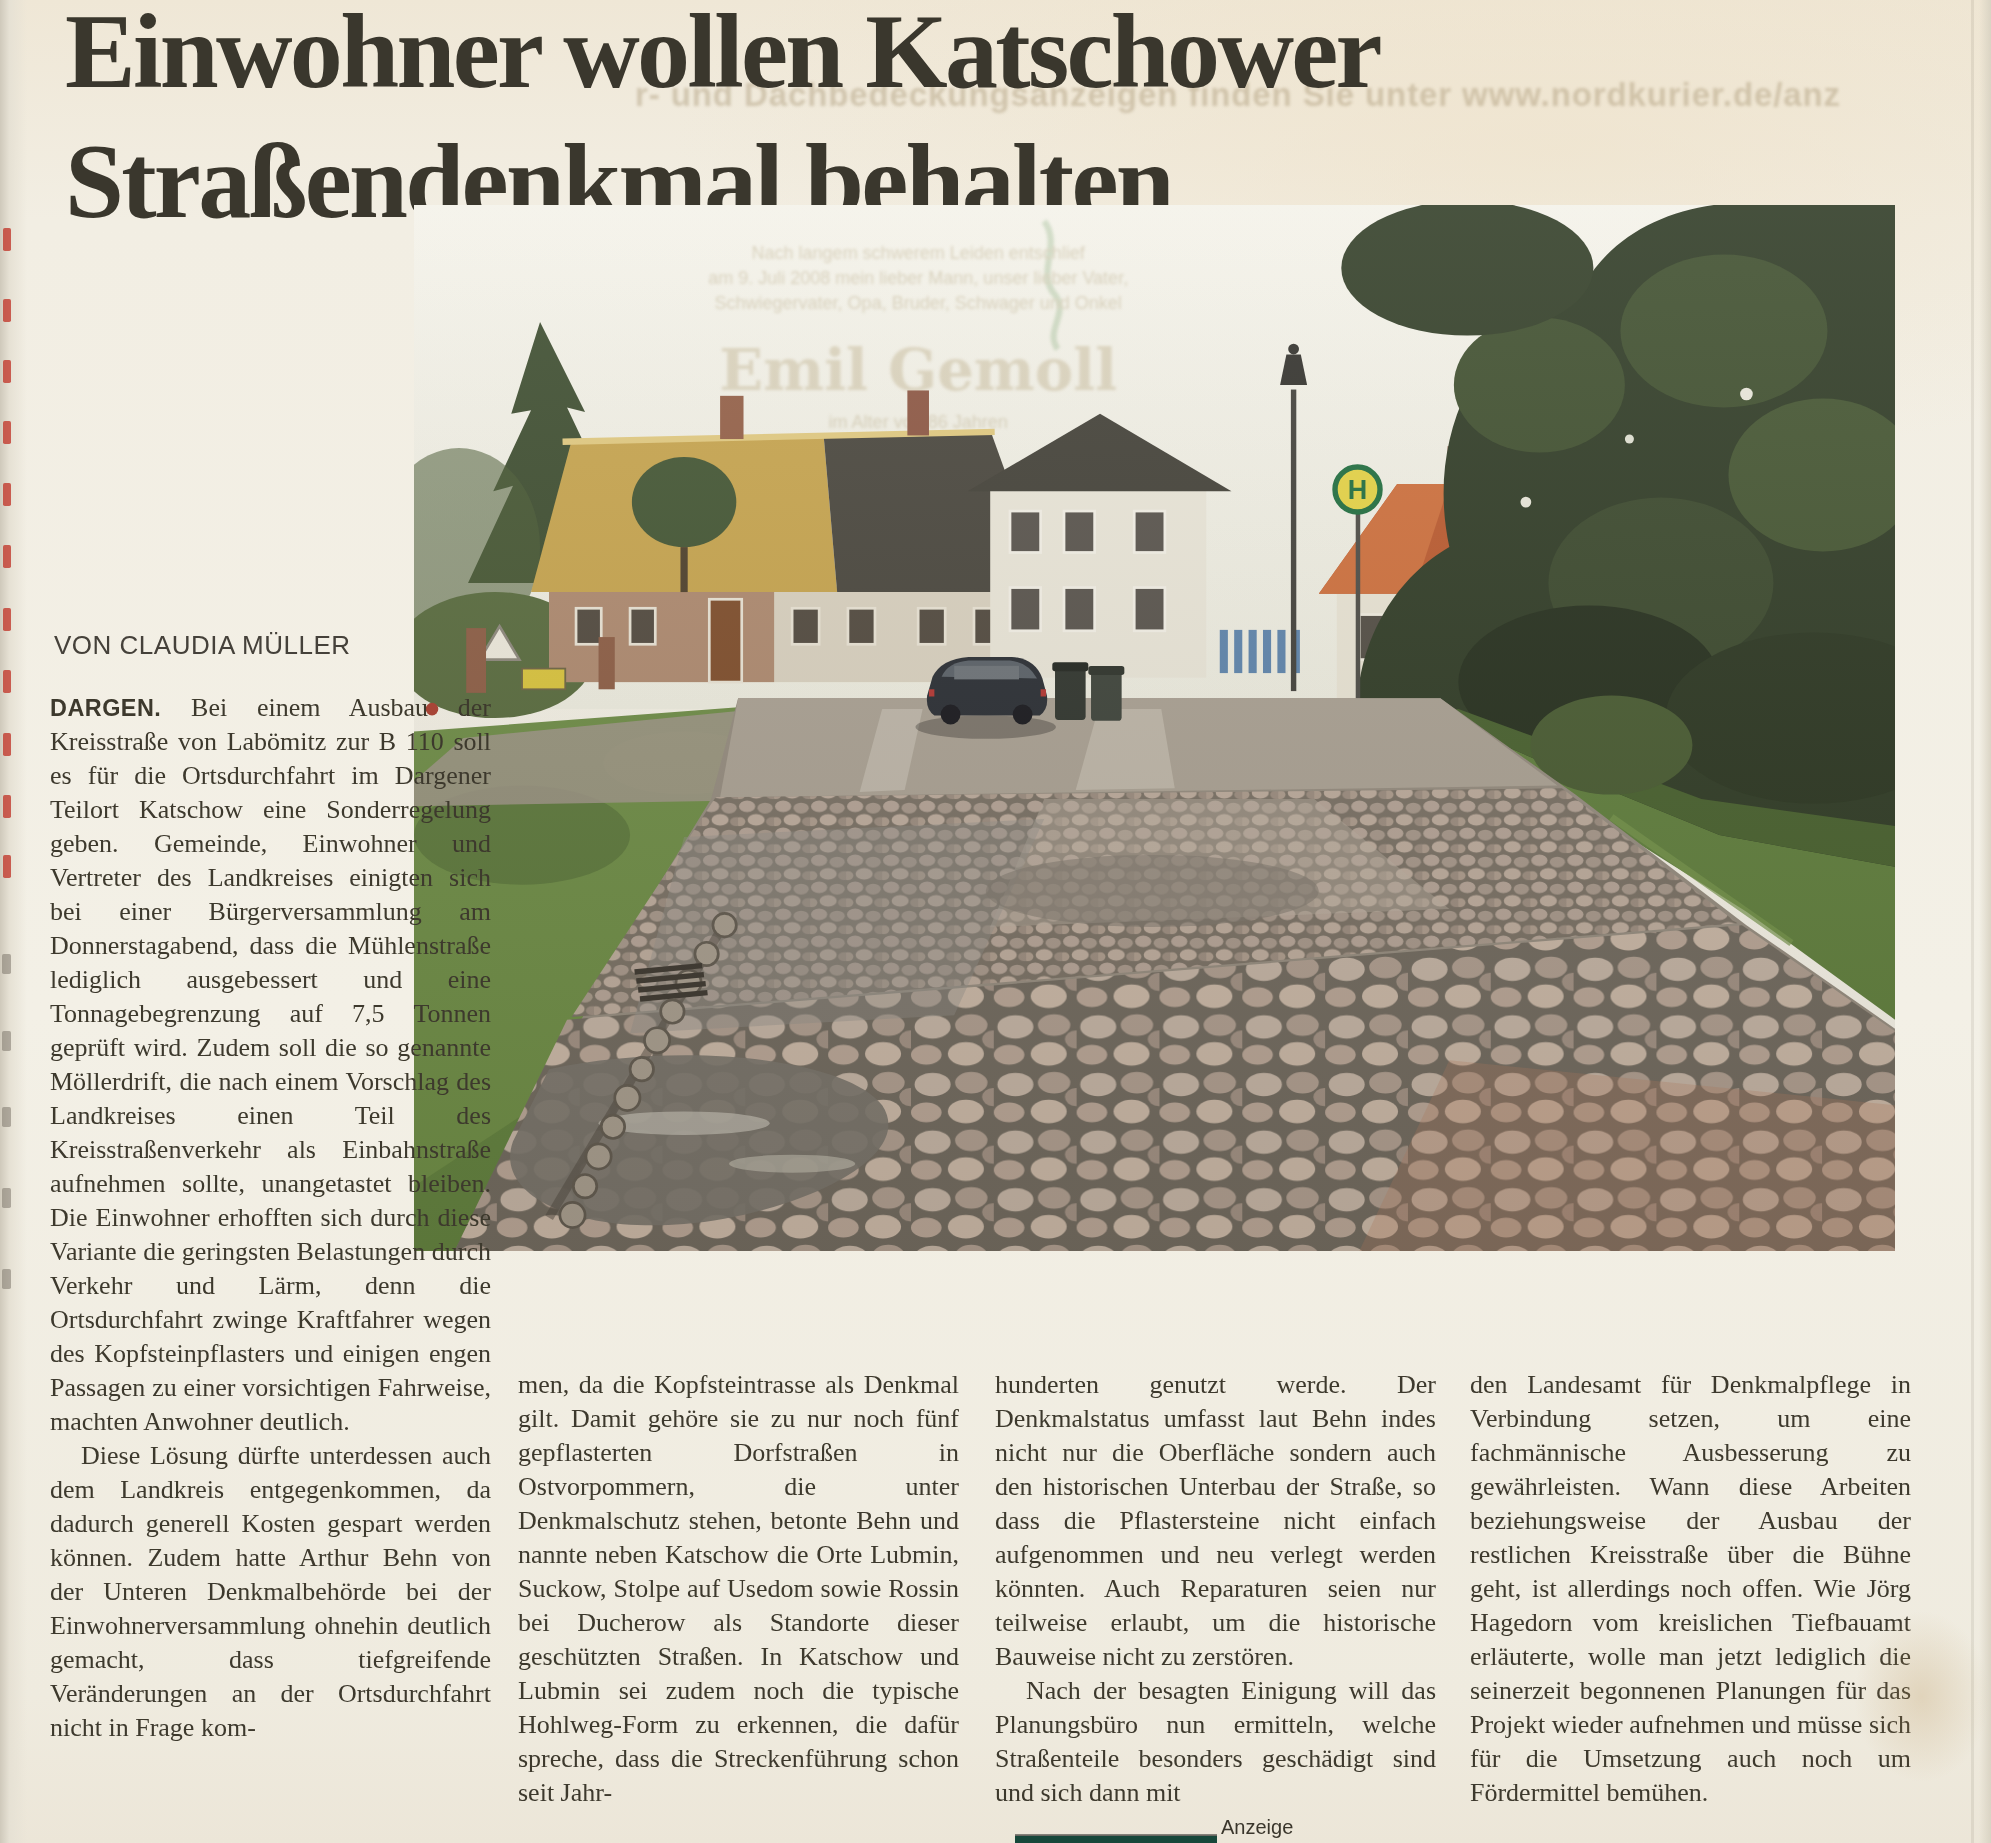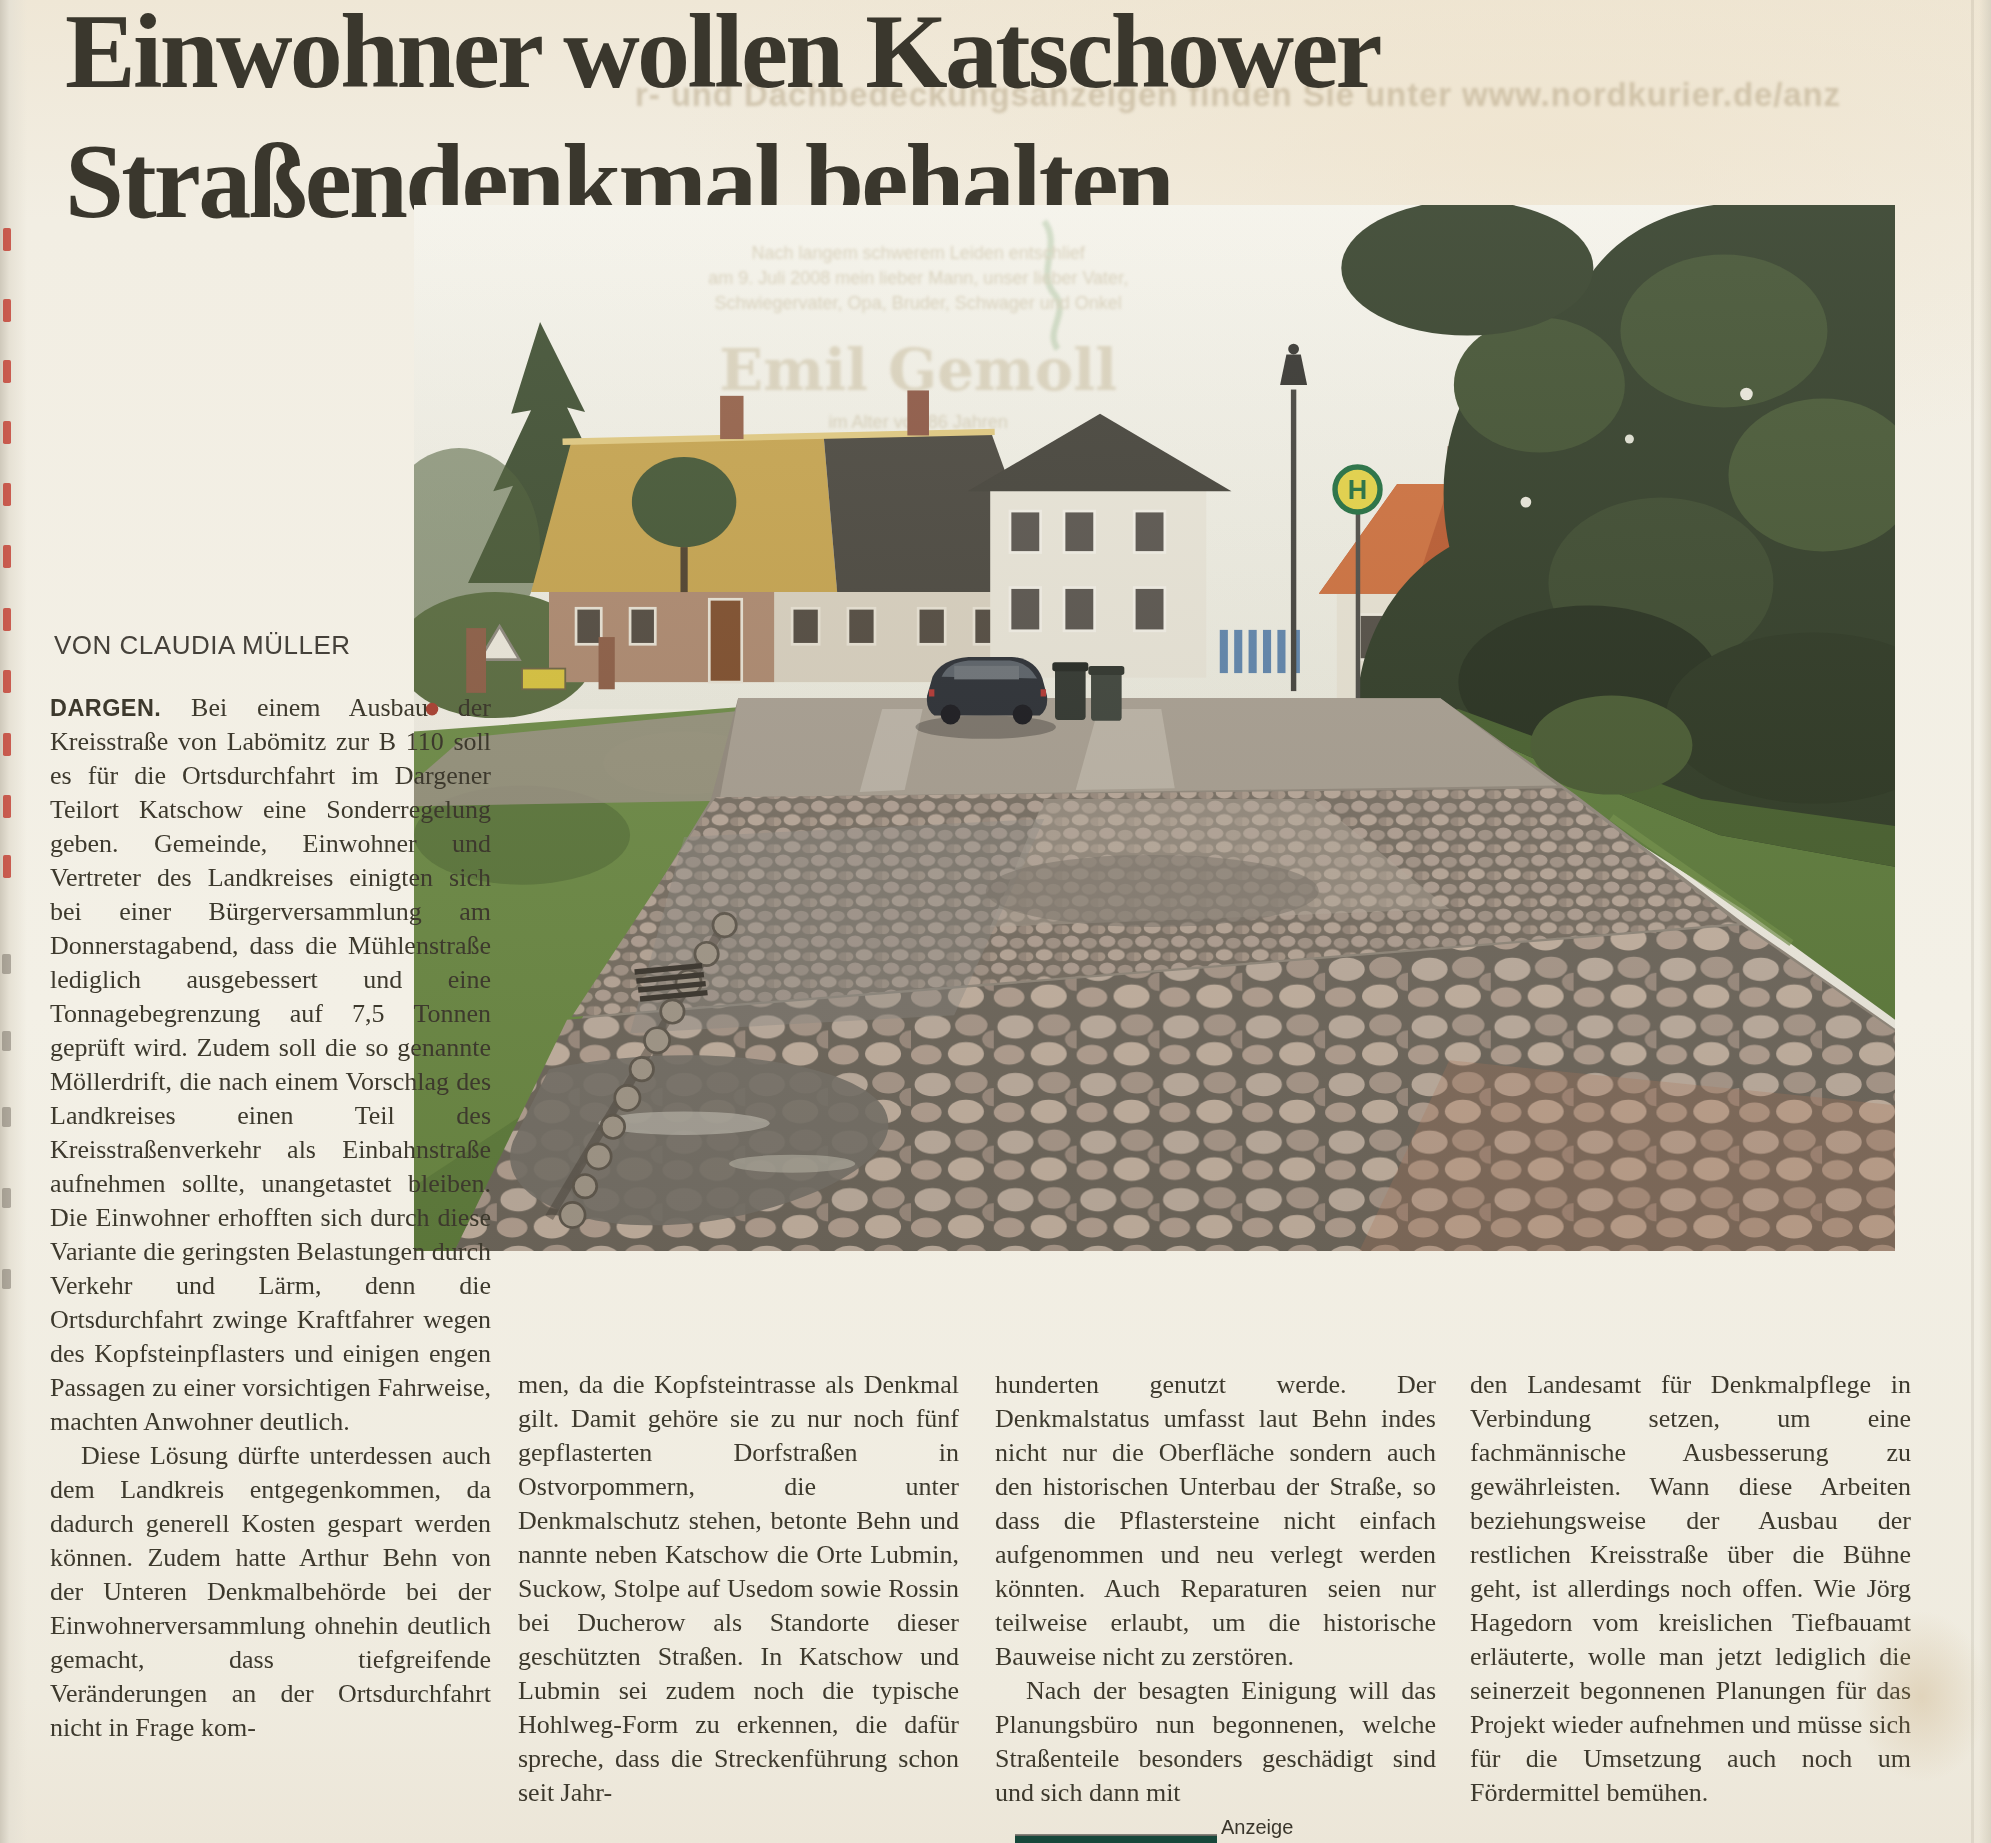"Nach der besagten Einigung will" p.indent { text: begonnenen -> ermitteln }
